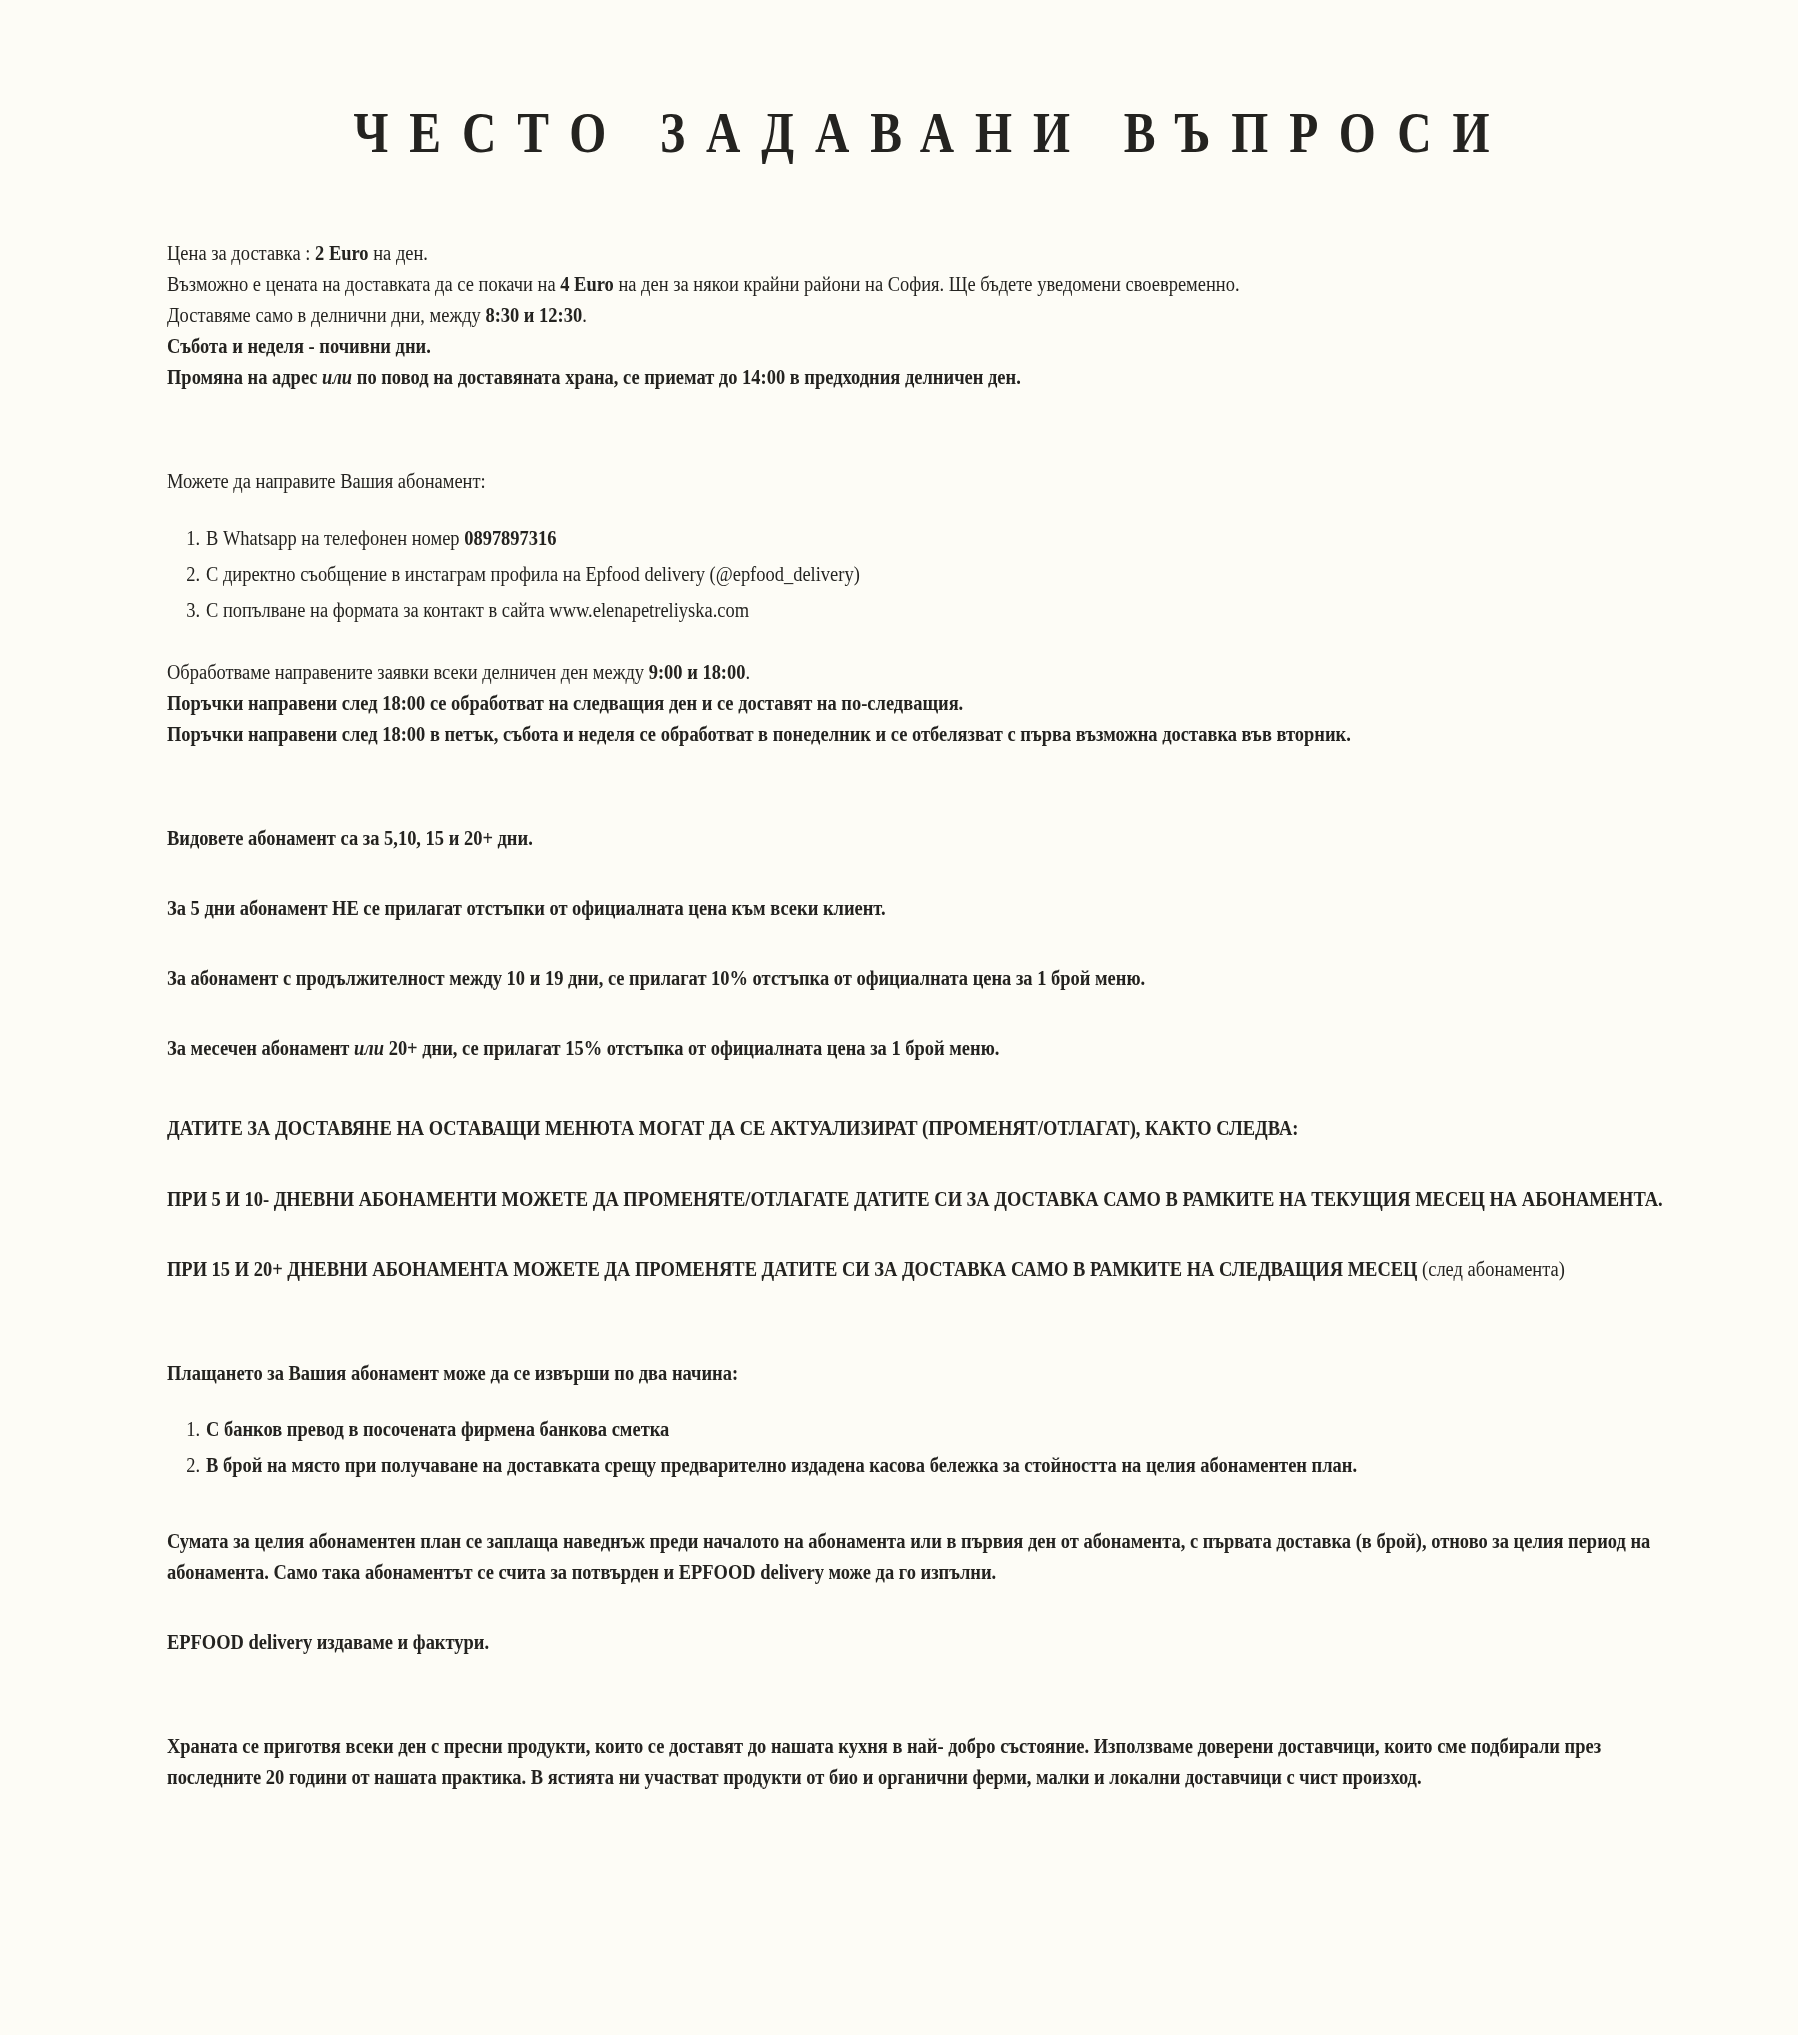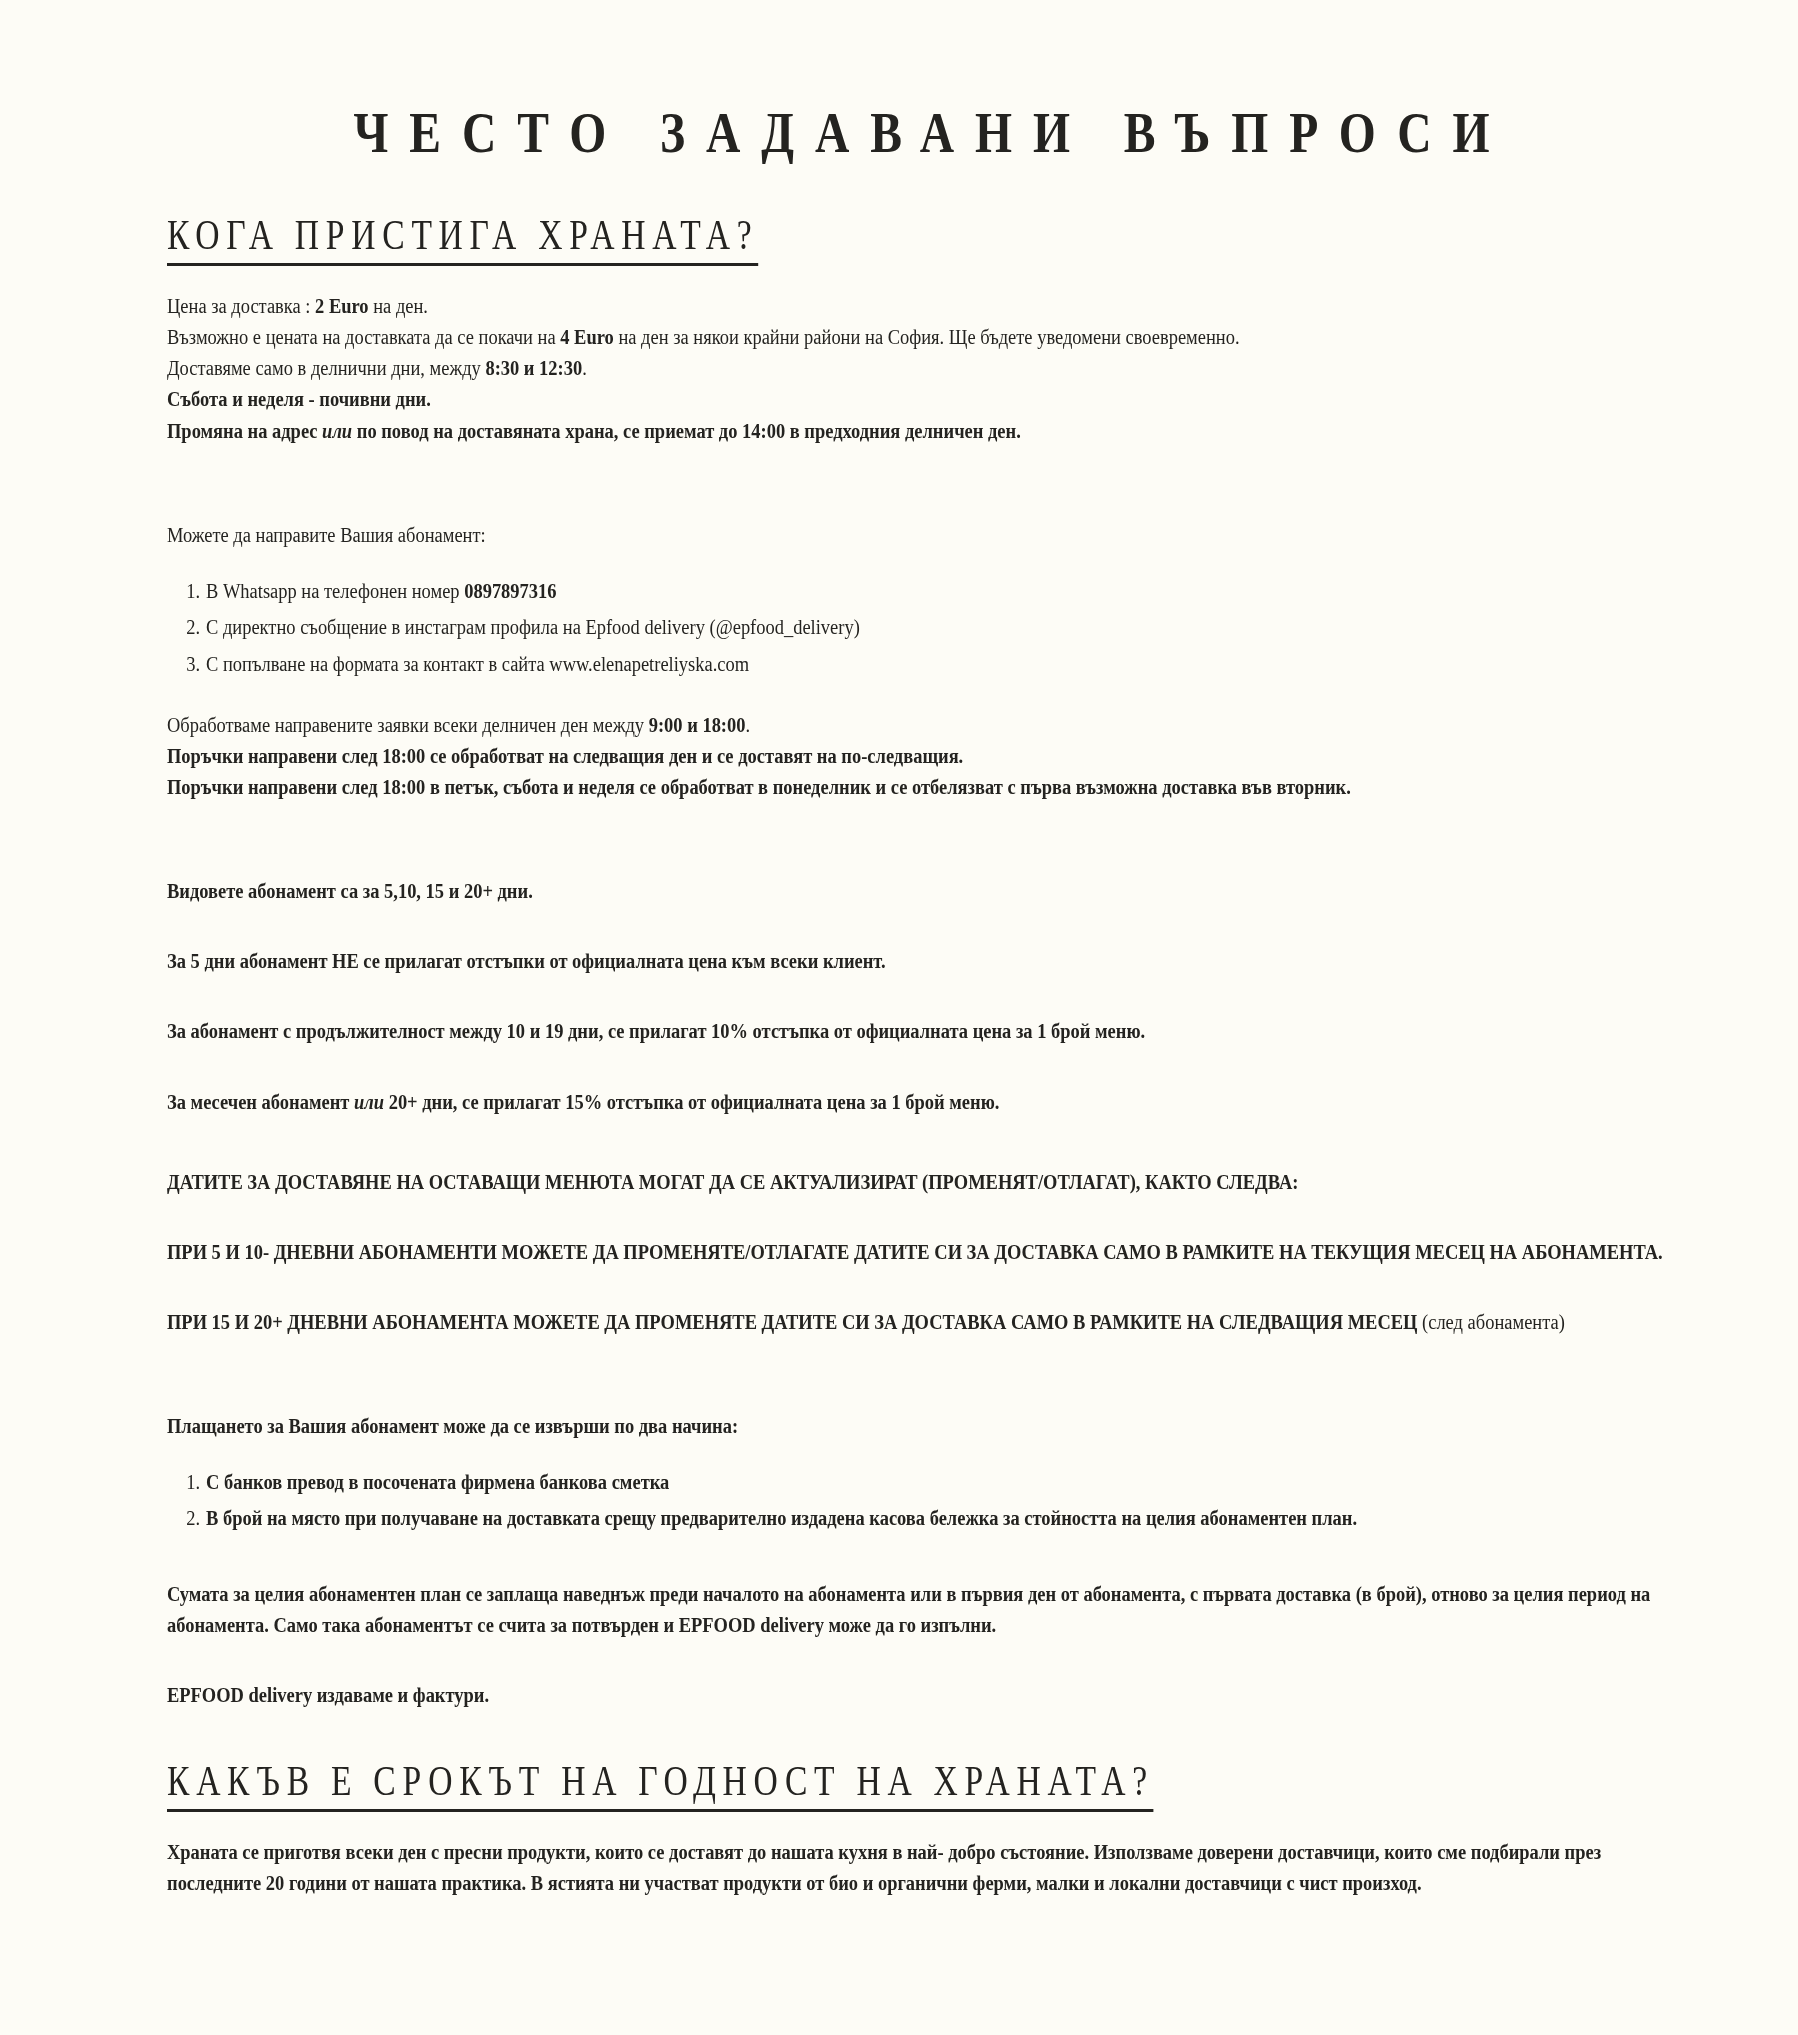"КОГА ПРИСТИГА ХРАНАТА?" div.head-wrap { html: <div> <div><span>КОГА ПРИСТИГА ХРАНАТА?</span></div> </div> -> none }
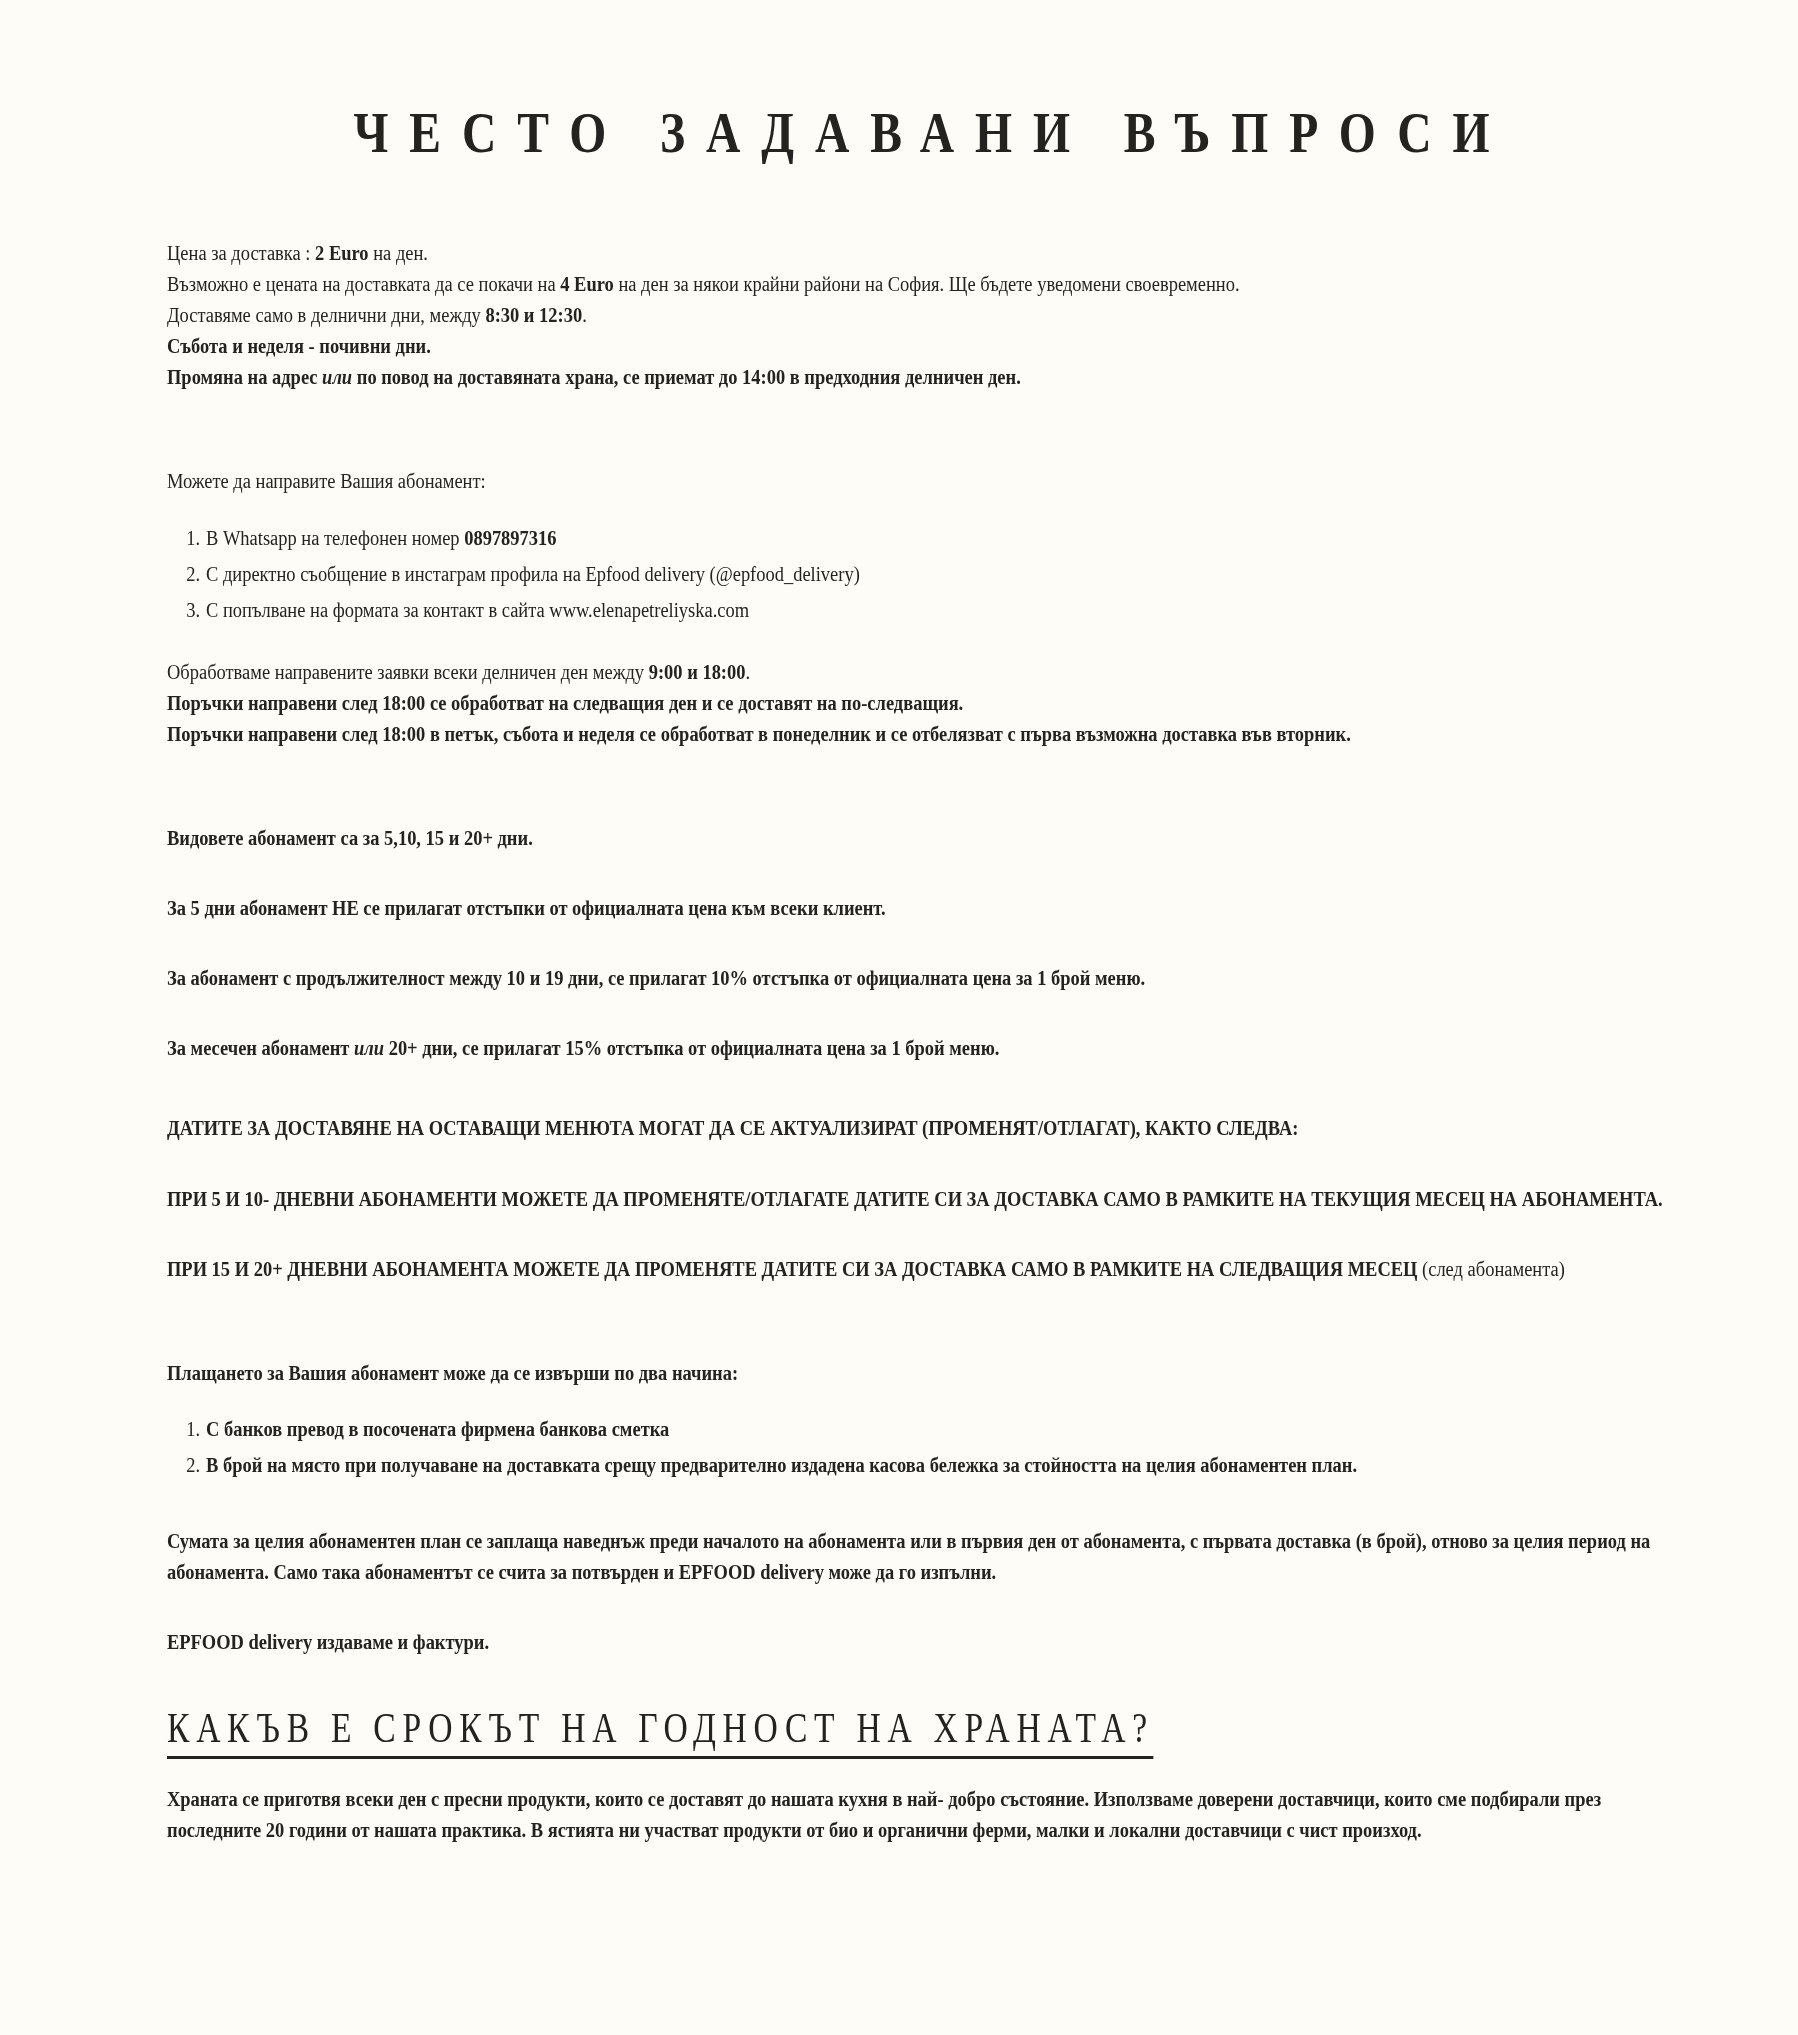"КАКЪВ Е СРОКЪТ НА ГОДНОСТ" div.head-wrap { html: <div> <div><span>КАКЪВ Е СРОКЪТ НА ГОДНОСТ НА ХРАНАТА?</span></div> </div> -> none }
